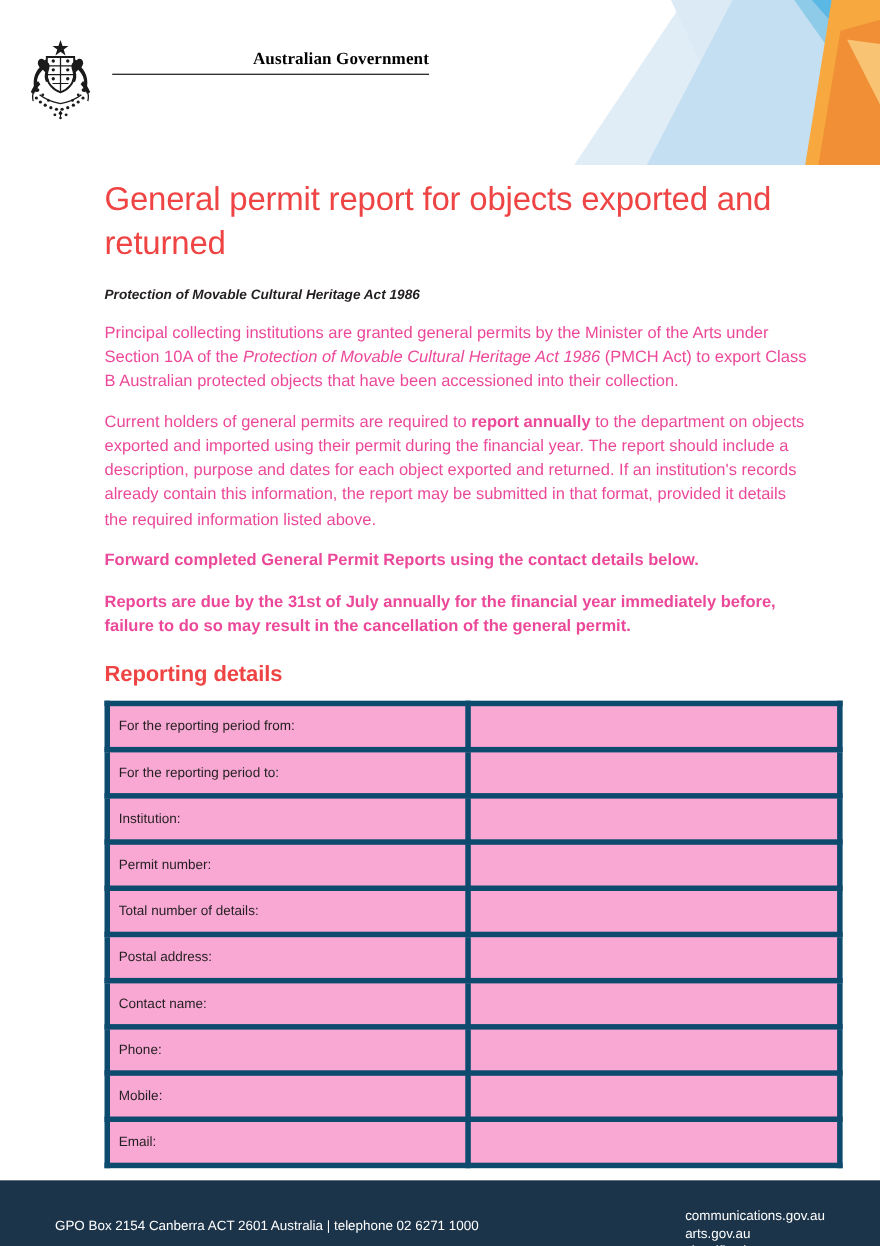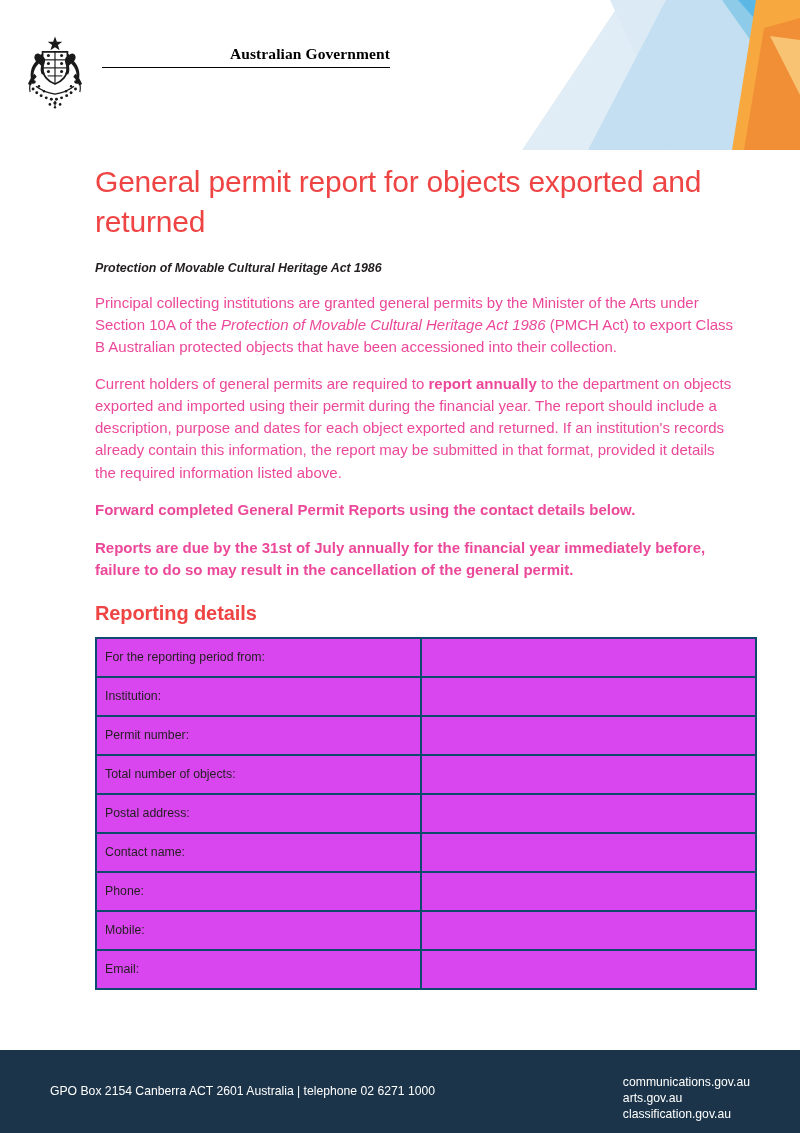"For the reporting period from:" table.details td { background: #d946ef -> #f9a8d4; border: 2px solid #0c4a6e -> 5px solid #0c4a6e }
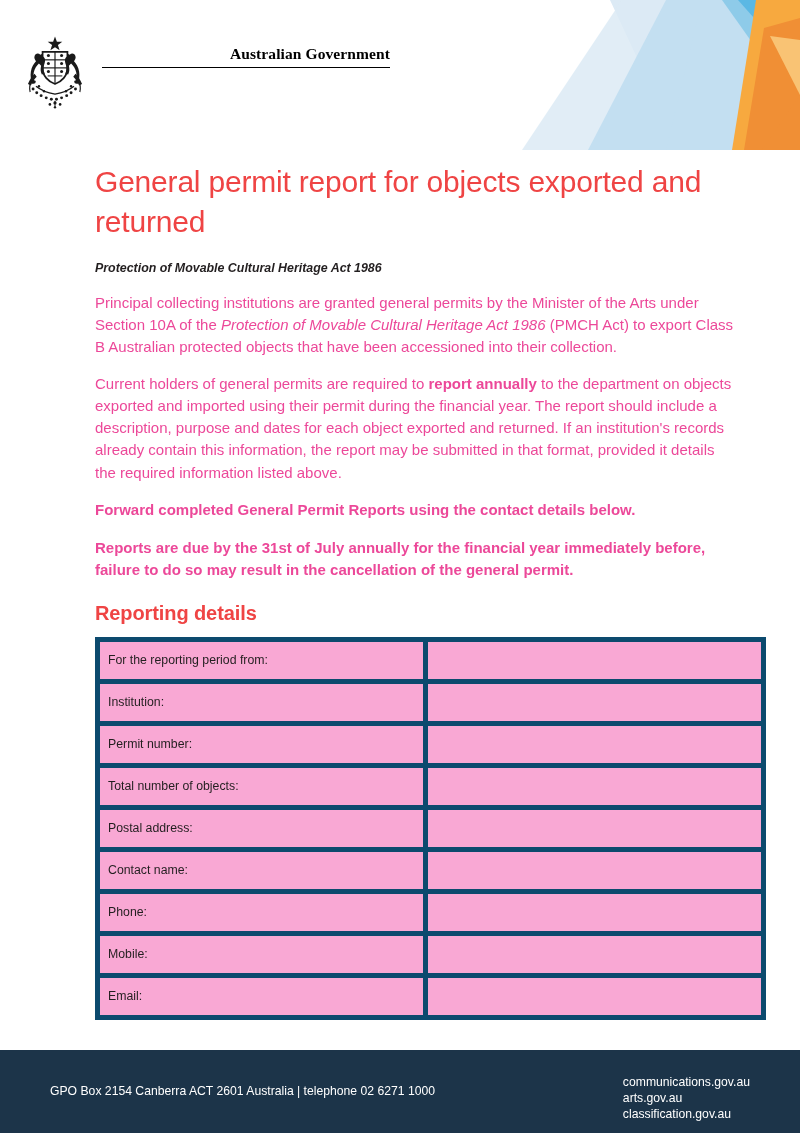"For the reporting period to:" tr { html: none -> <tr> <td>For the reporting period to:</td> <td></td> </tr> }
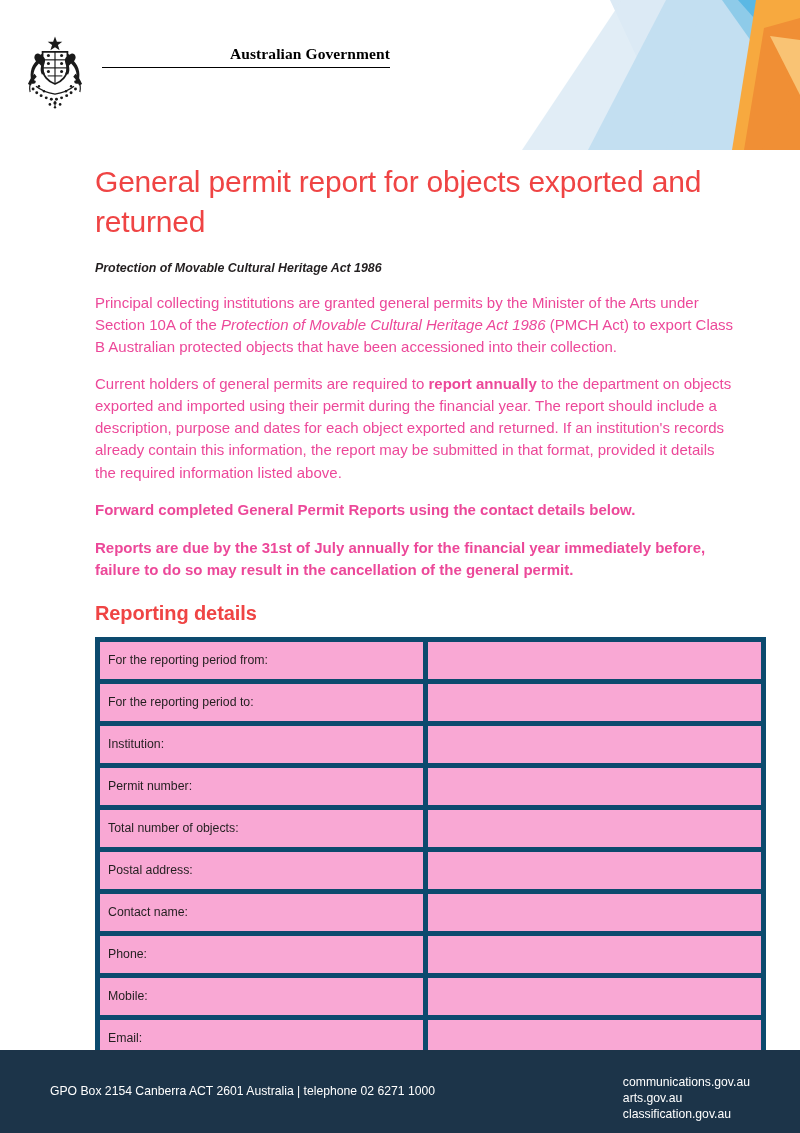"Total number of objects:" td.label { text: objects -> details }
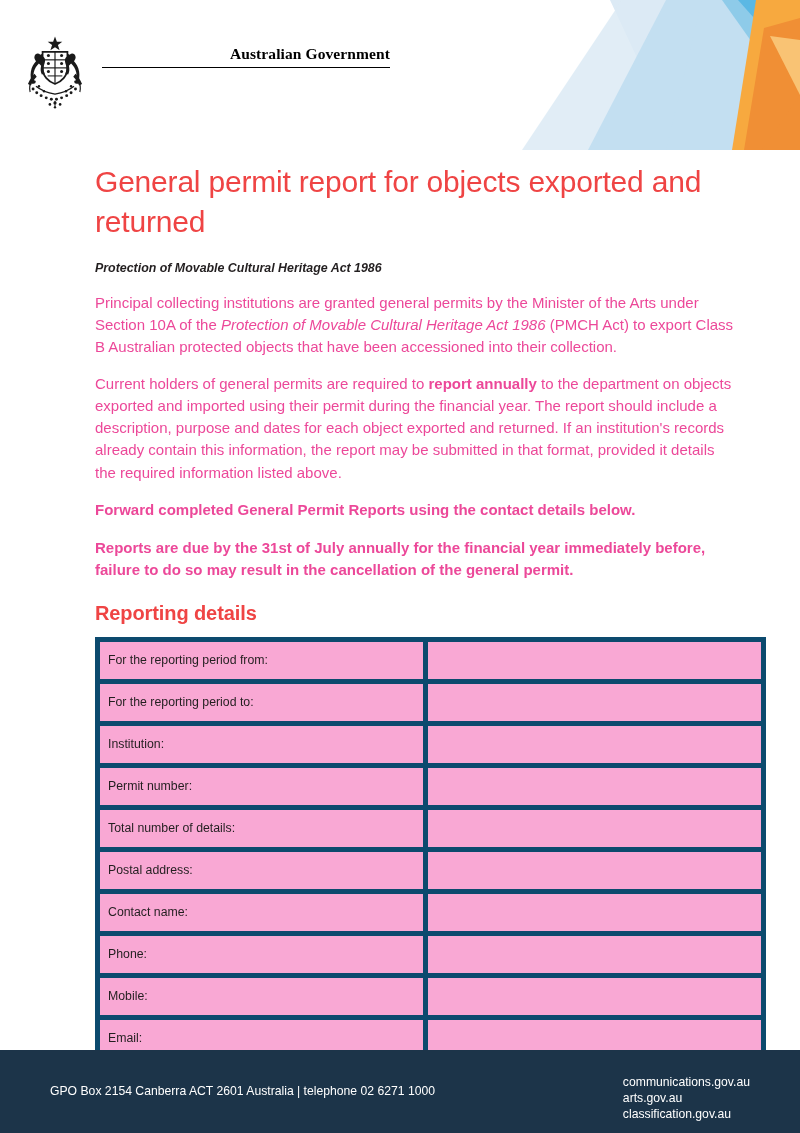"GPO Box 2154 Canberra ACT" .footer { height: 83px -> 60px }
